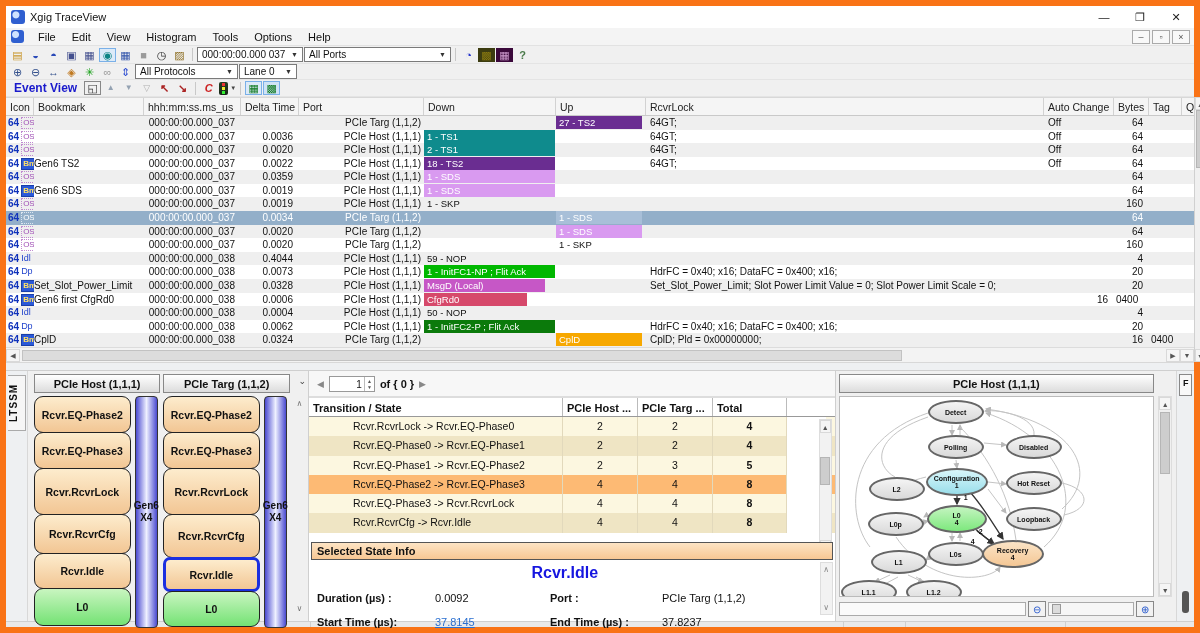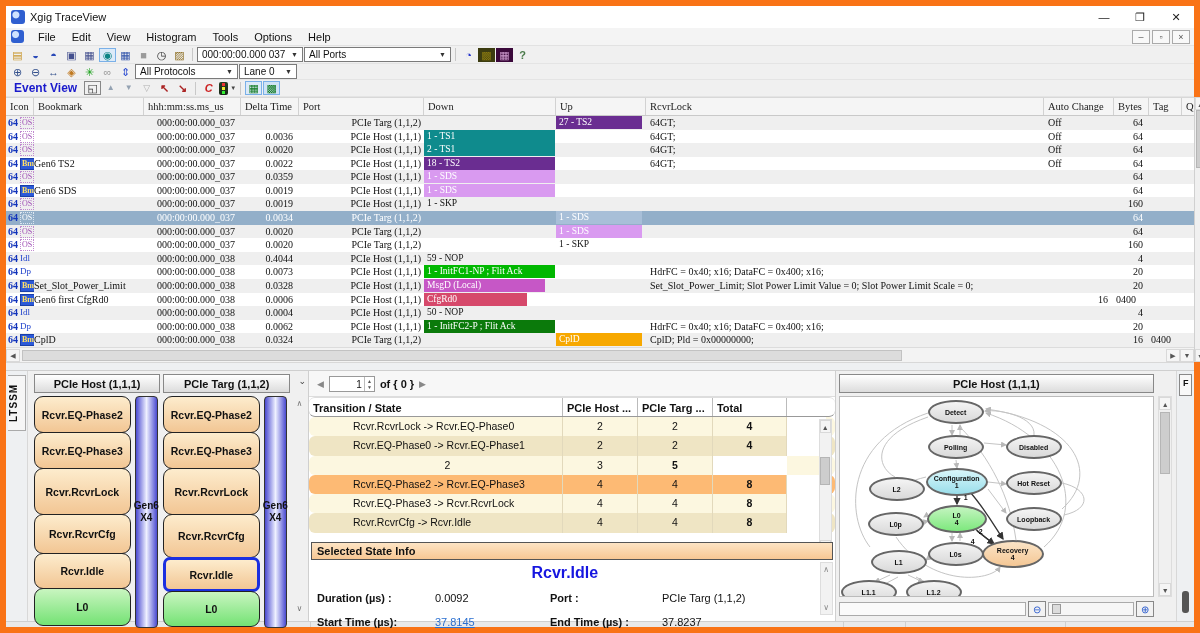"Icon" .th { font-family: Liberation Serif, serif -> none }
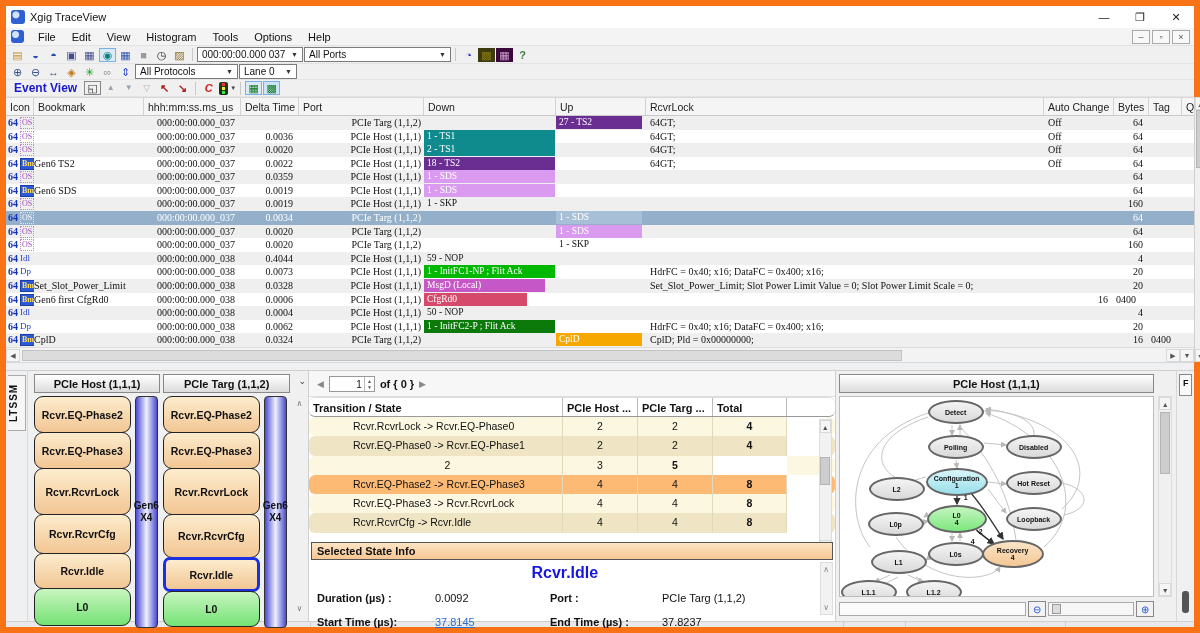"64 OS" .trow { font-family: Liberation Serif, serif -> none }
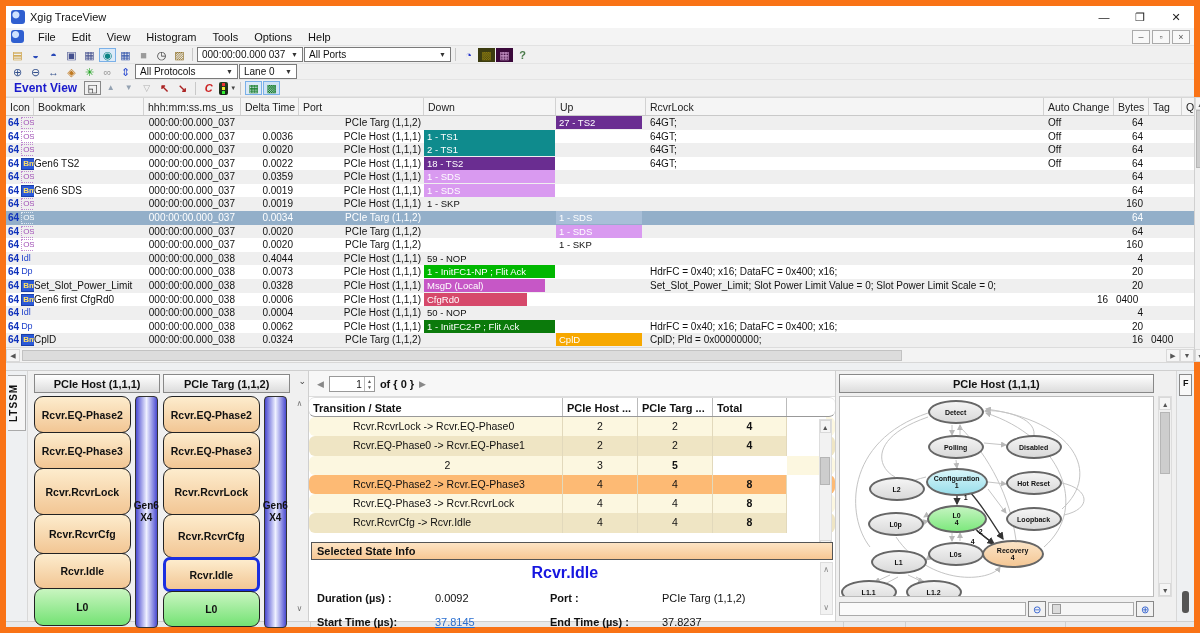"Transition / State" .tt-head, .tt-row { border-radius: 6px -> none }
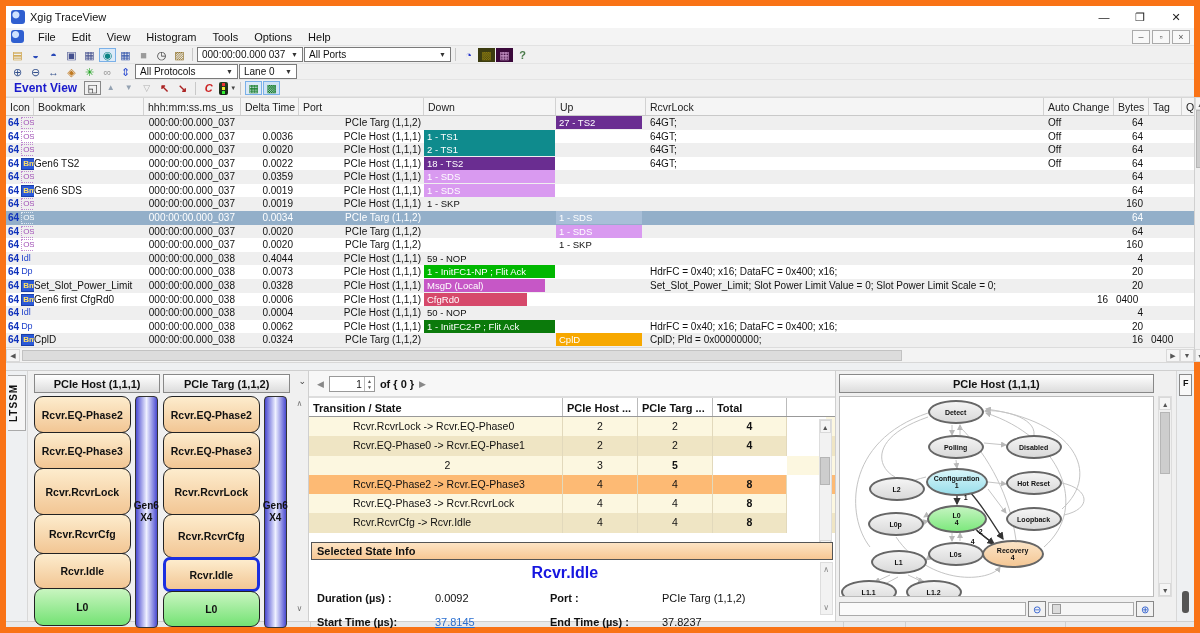"Rcvr.EQ-Phase1 -> Rcvr.EQ-Phase2" span.tt-c { html: none -> <span>Rcvr.EQ-Phase1 -&gt; Rcvr.EQ-Phase2</span> }
